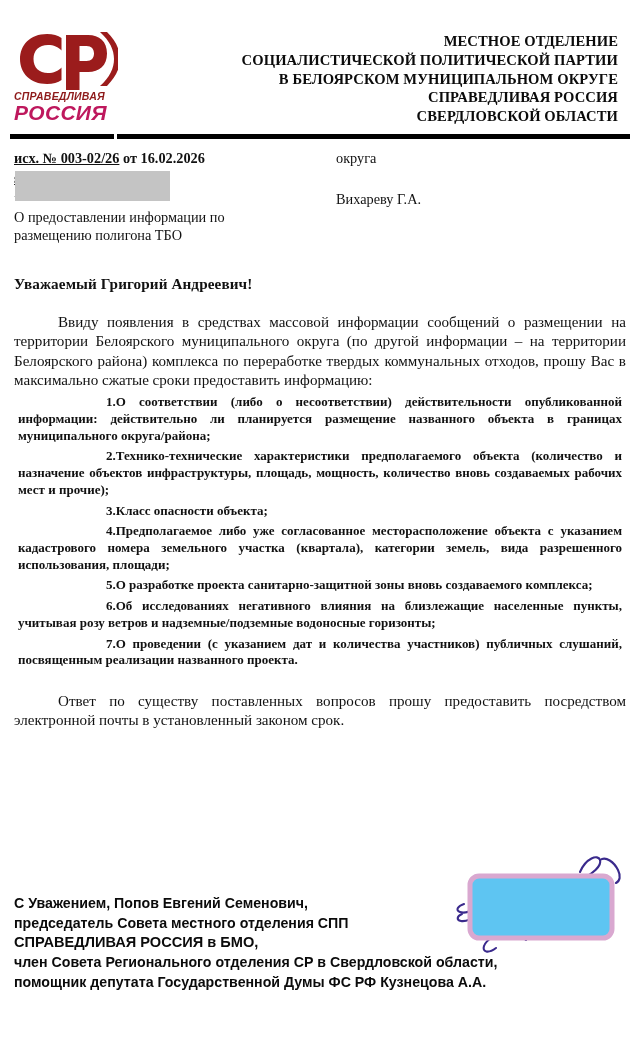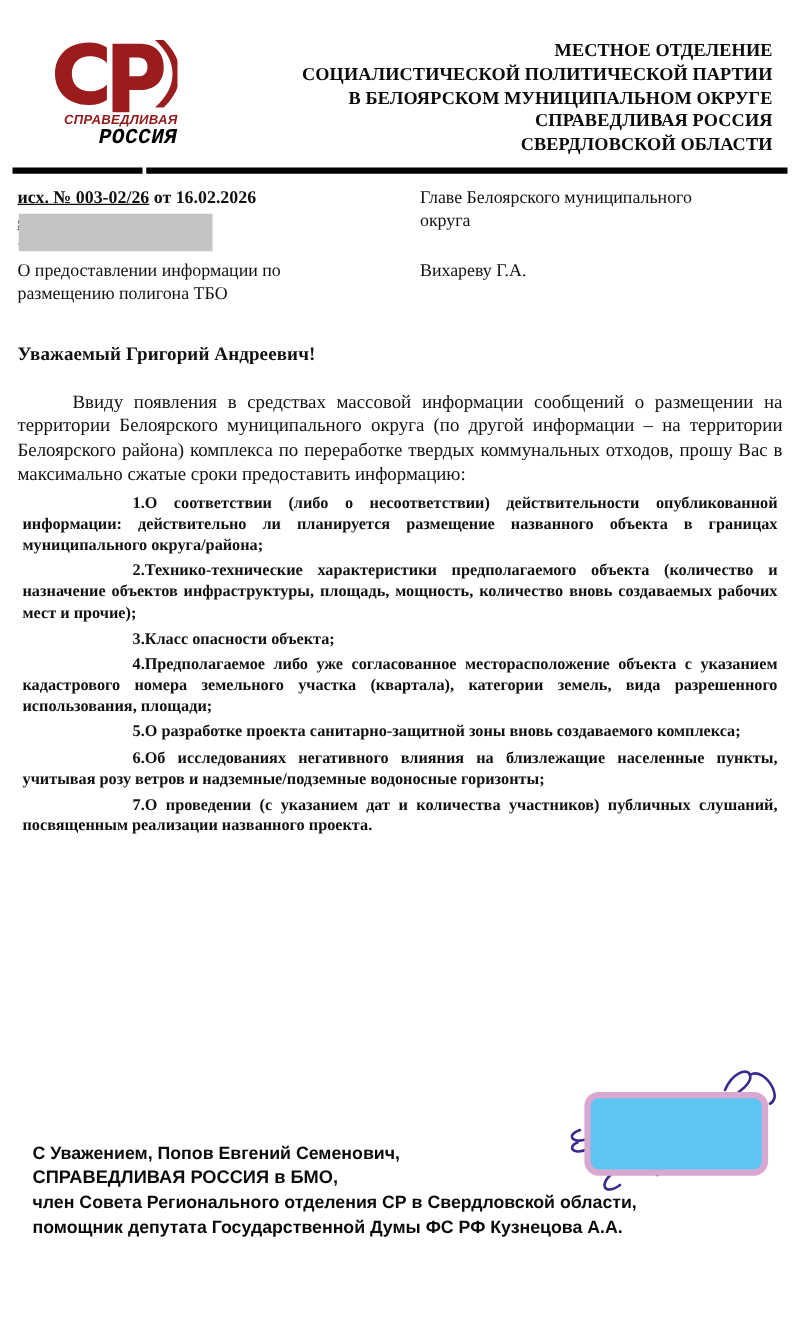"СПРАВЕДЛИВАЯ" .logo-block { align-items: flex-end -> flex-start }
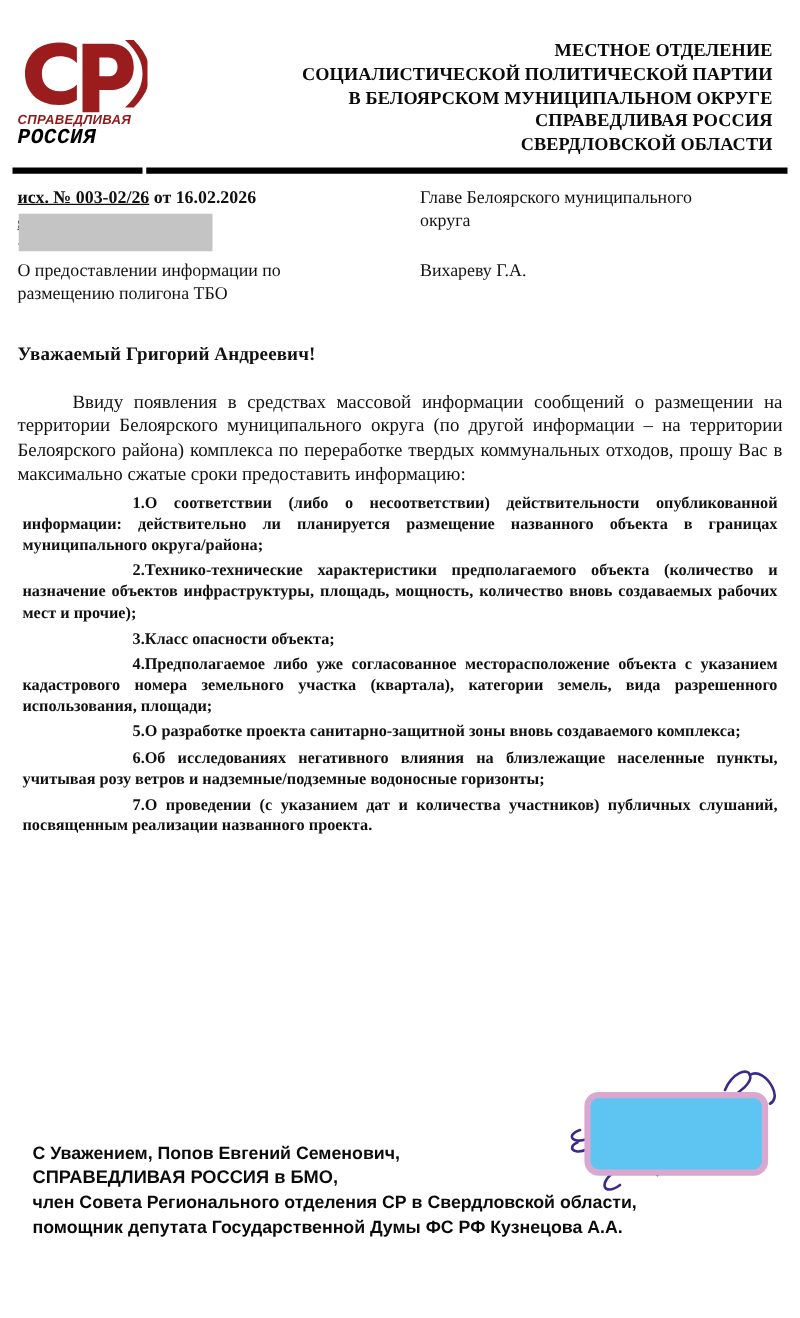"РОССИЯ" .logo-word-bottom { color: #000000 -> #be185d; font-family: Liberation Mono, monospace -> Liberation Sans, sans-serif; font-size: 17px -> 21px }
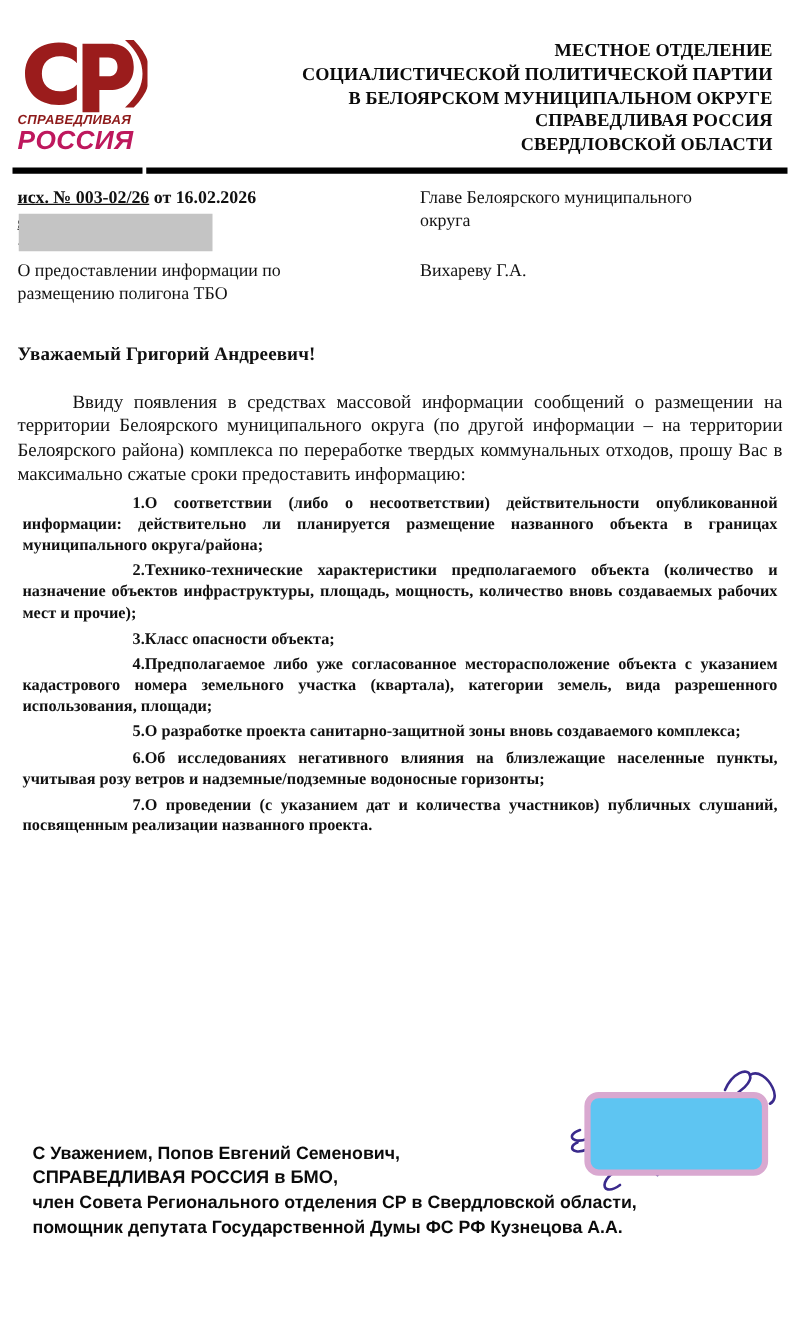"Главе Белоярского муниципального" span.addressee-line { html: <span>Главе Белоярского муниципального</span> -> none }
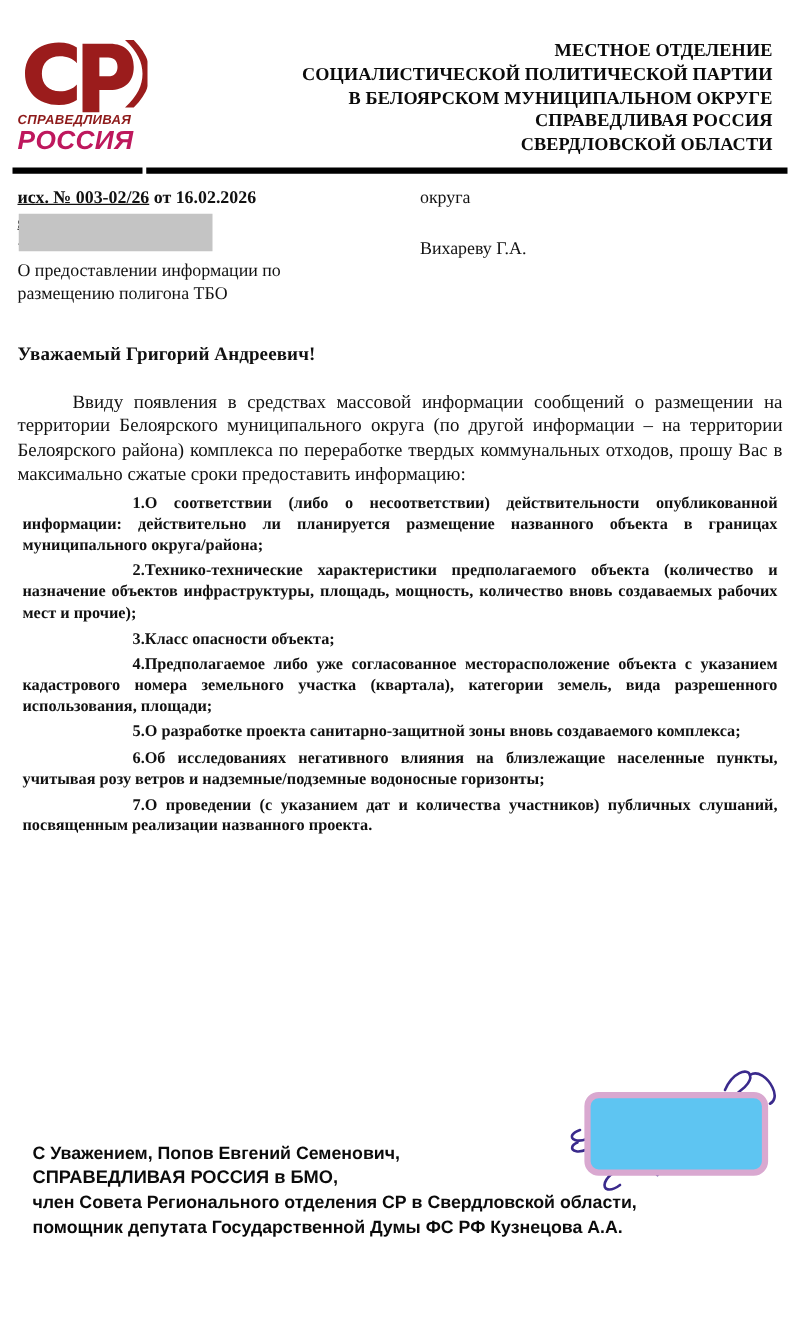"Ответ по существу поставленных вопросов" p.para { html: none -> <p>Ответ по существу поставленных вопросов прошу предоставить посредством электронной почты в установленный законом срок.</p> }
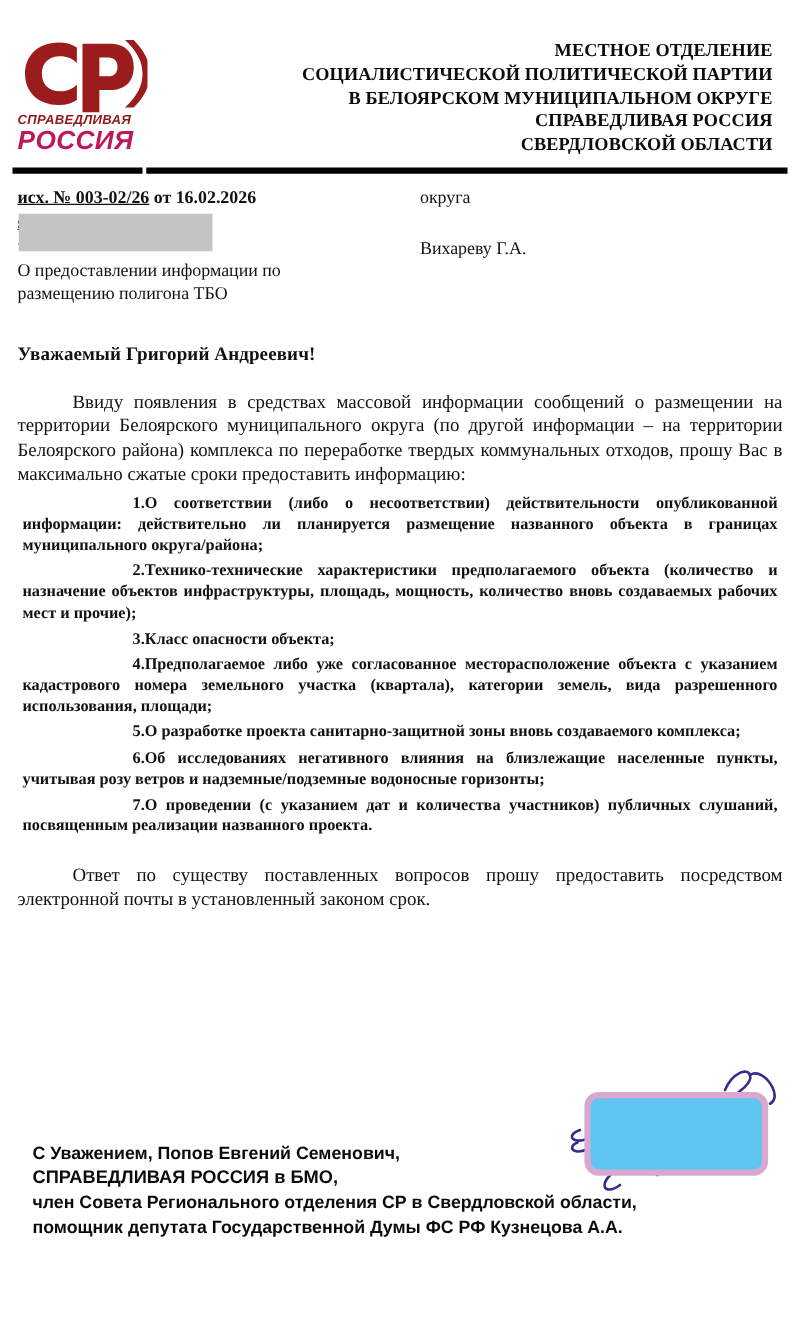"С Уважением, Попов Евгений Семенович," .signature-area { left: 12px -> 0 }
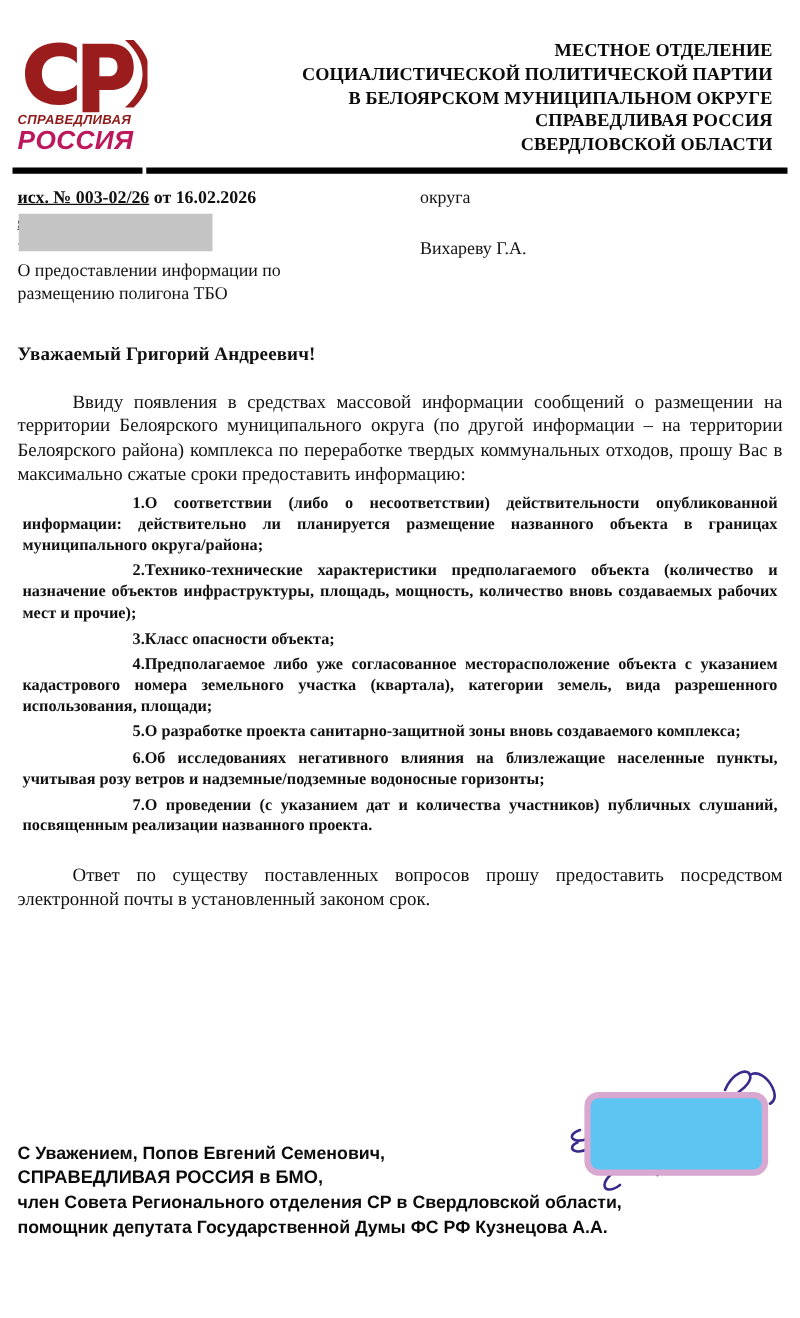"председатель Совета местного отделения" span { html: none -> <span>председатель Совета местного отделения СПП</span> }
